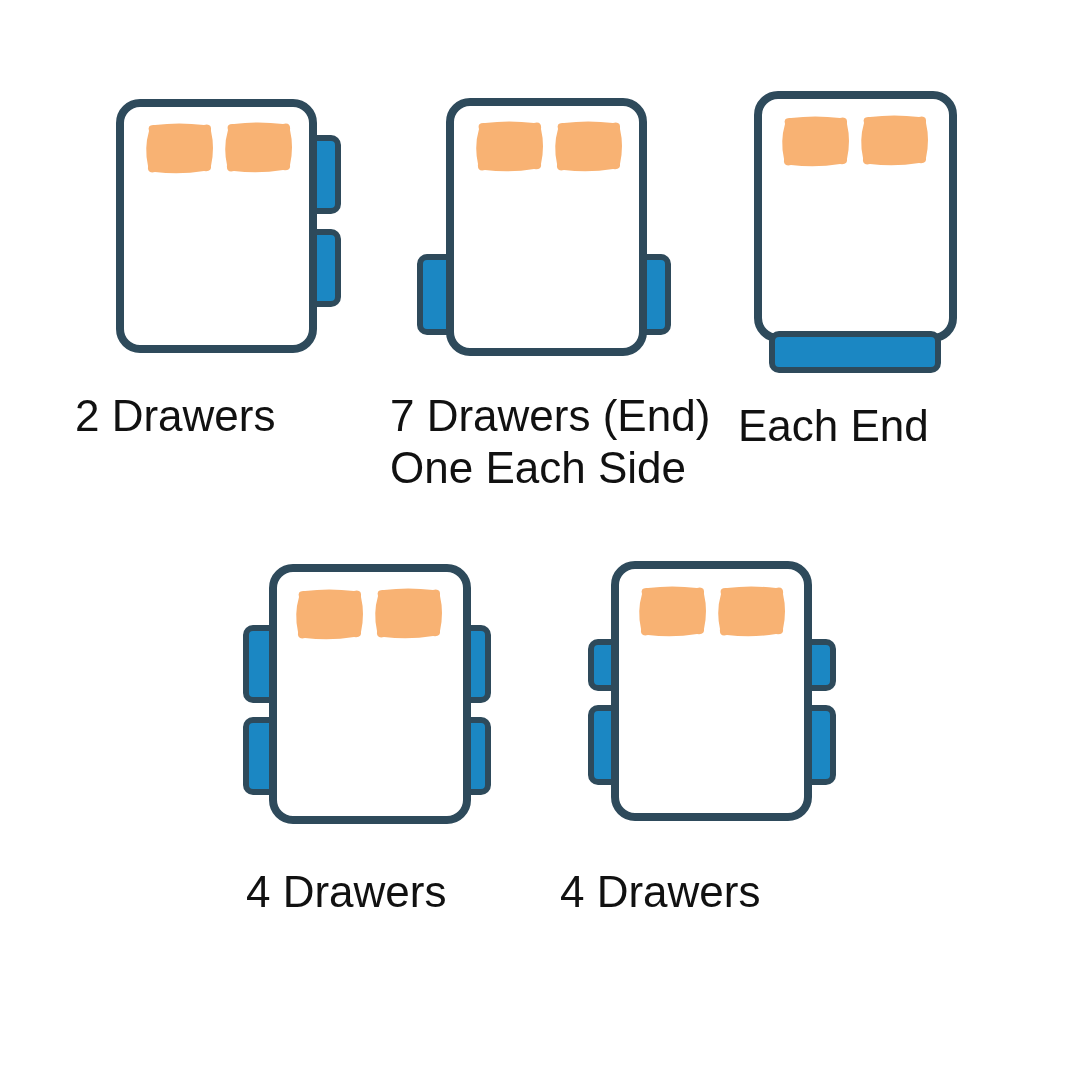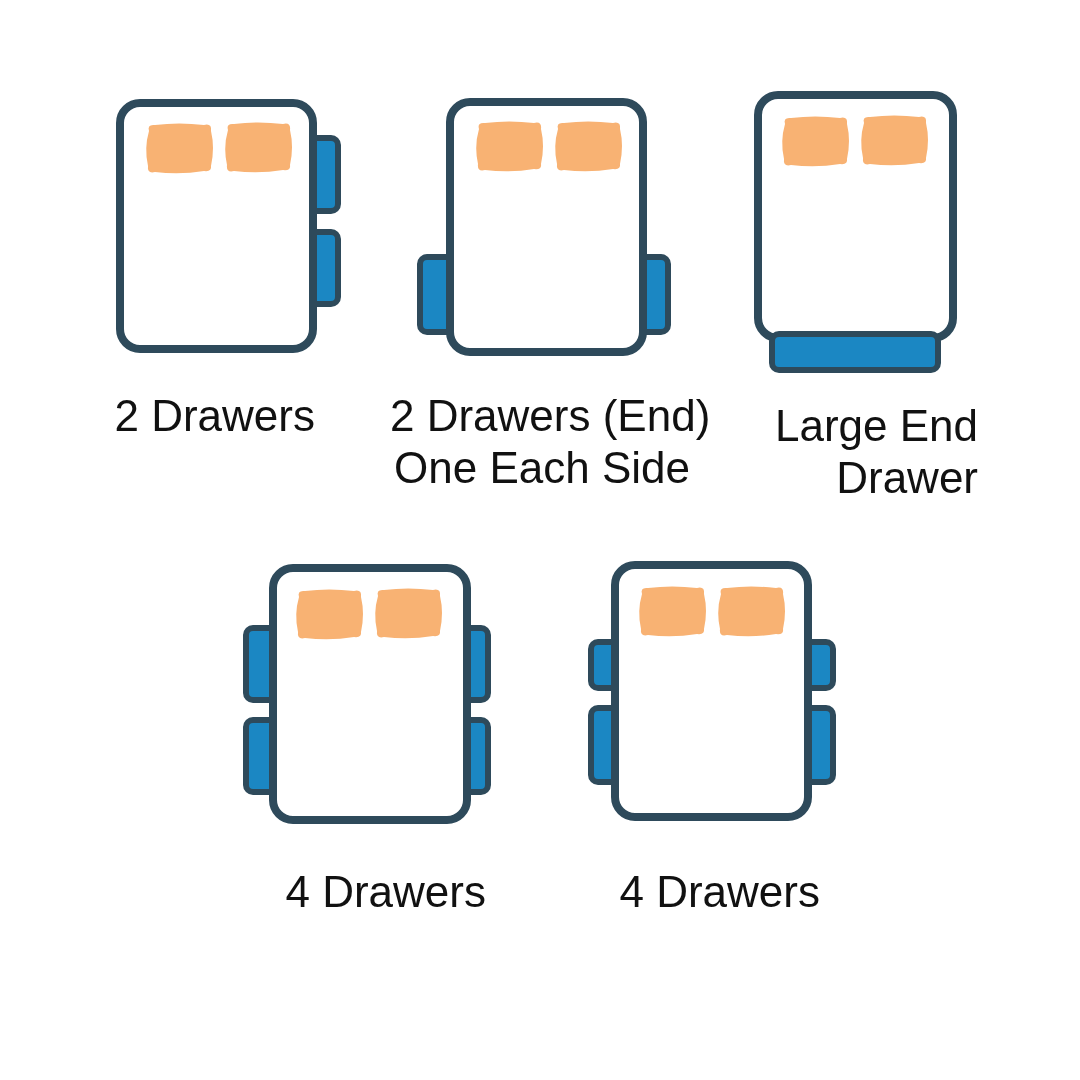"2 Drawers" .bed-label { text-align: right -> left }
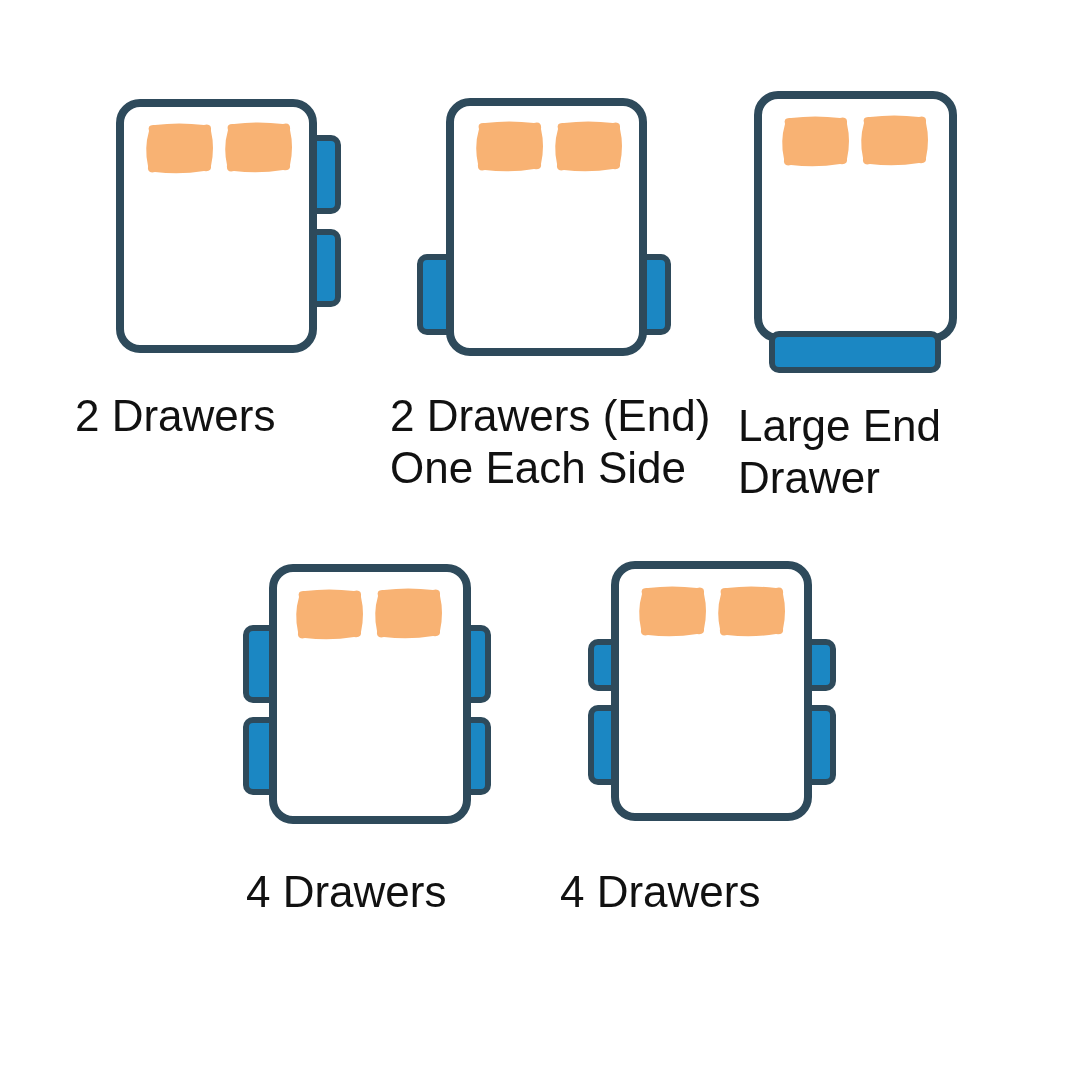"2 Drawers (End)" span { text: 2 -> 7 }
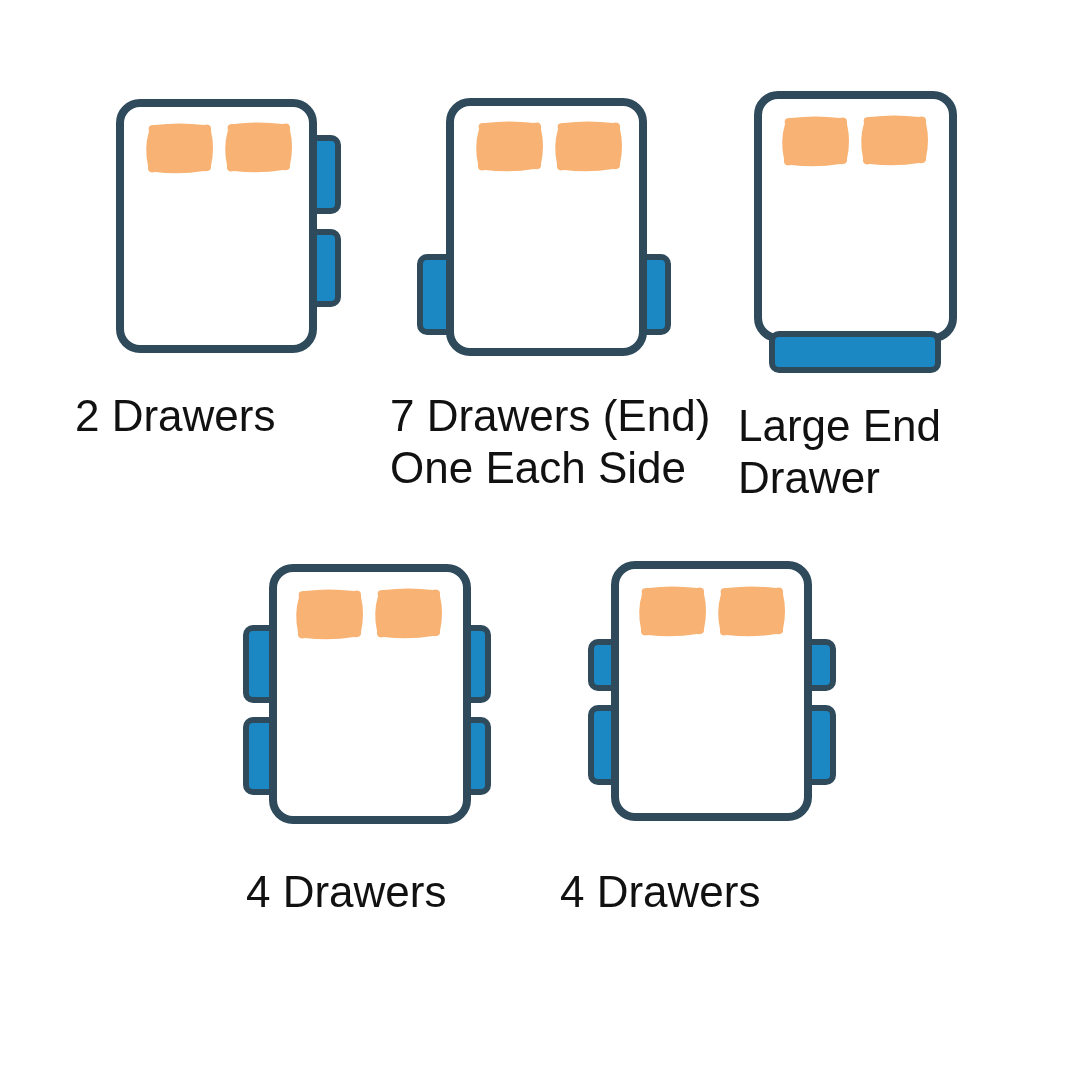"Large End" span { text: Large -> Each }
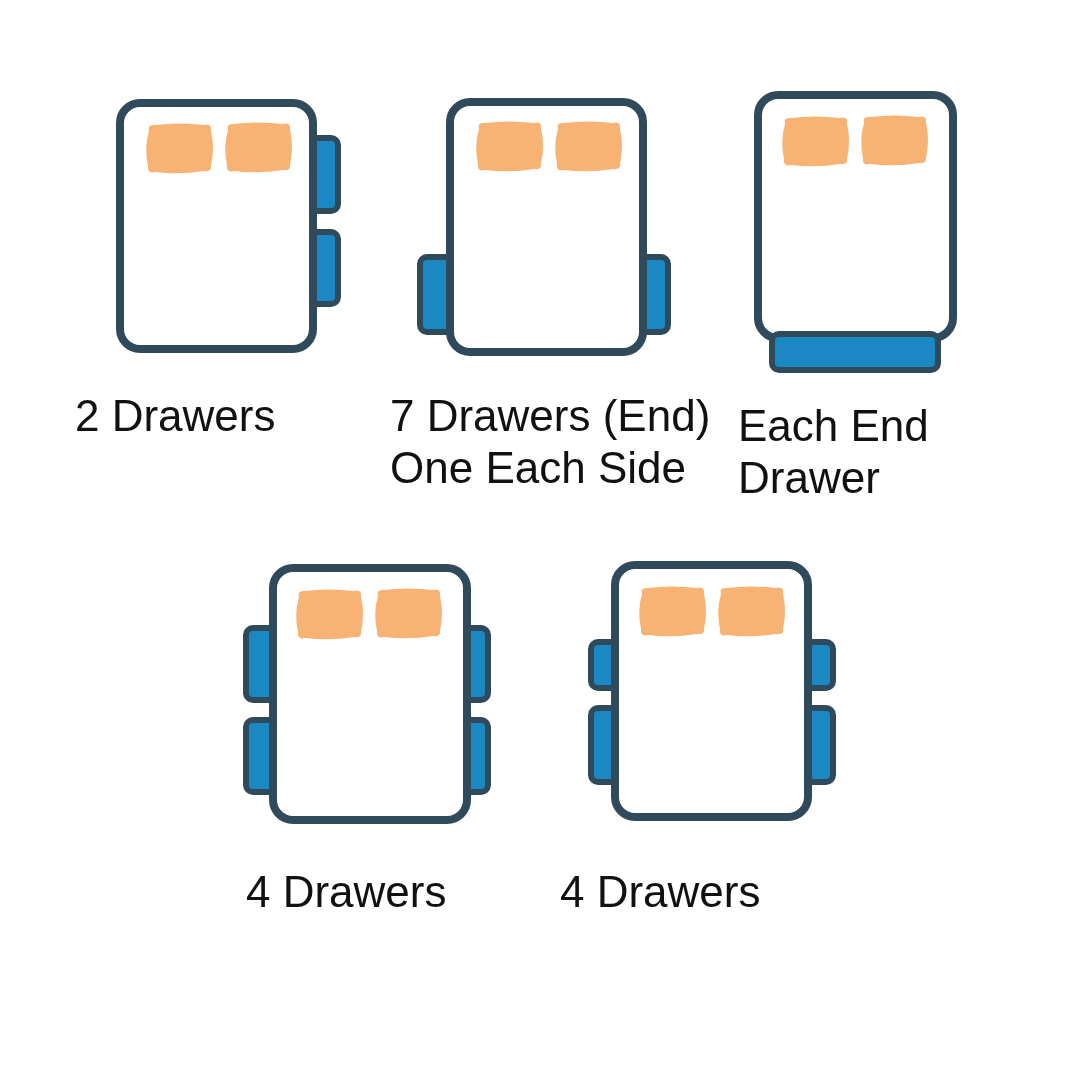"Drawer" span { html: <span>Drawer</span> -> none }
